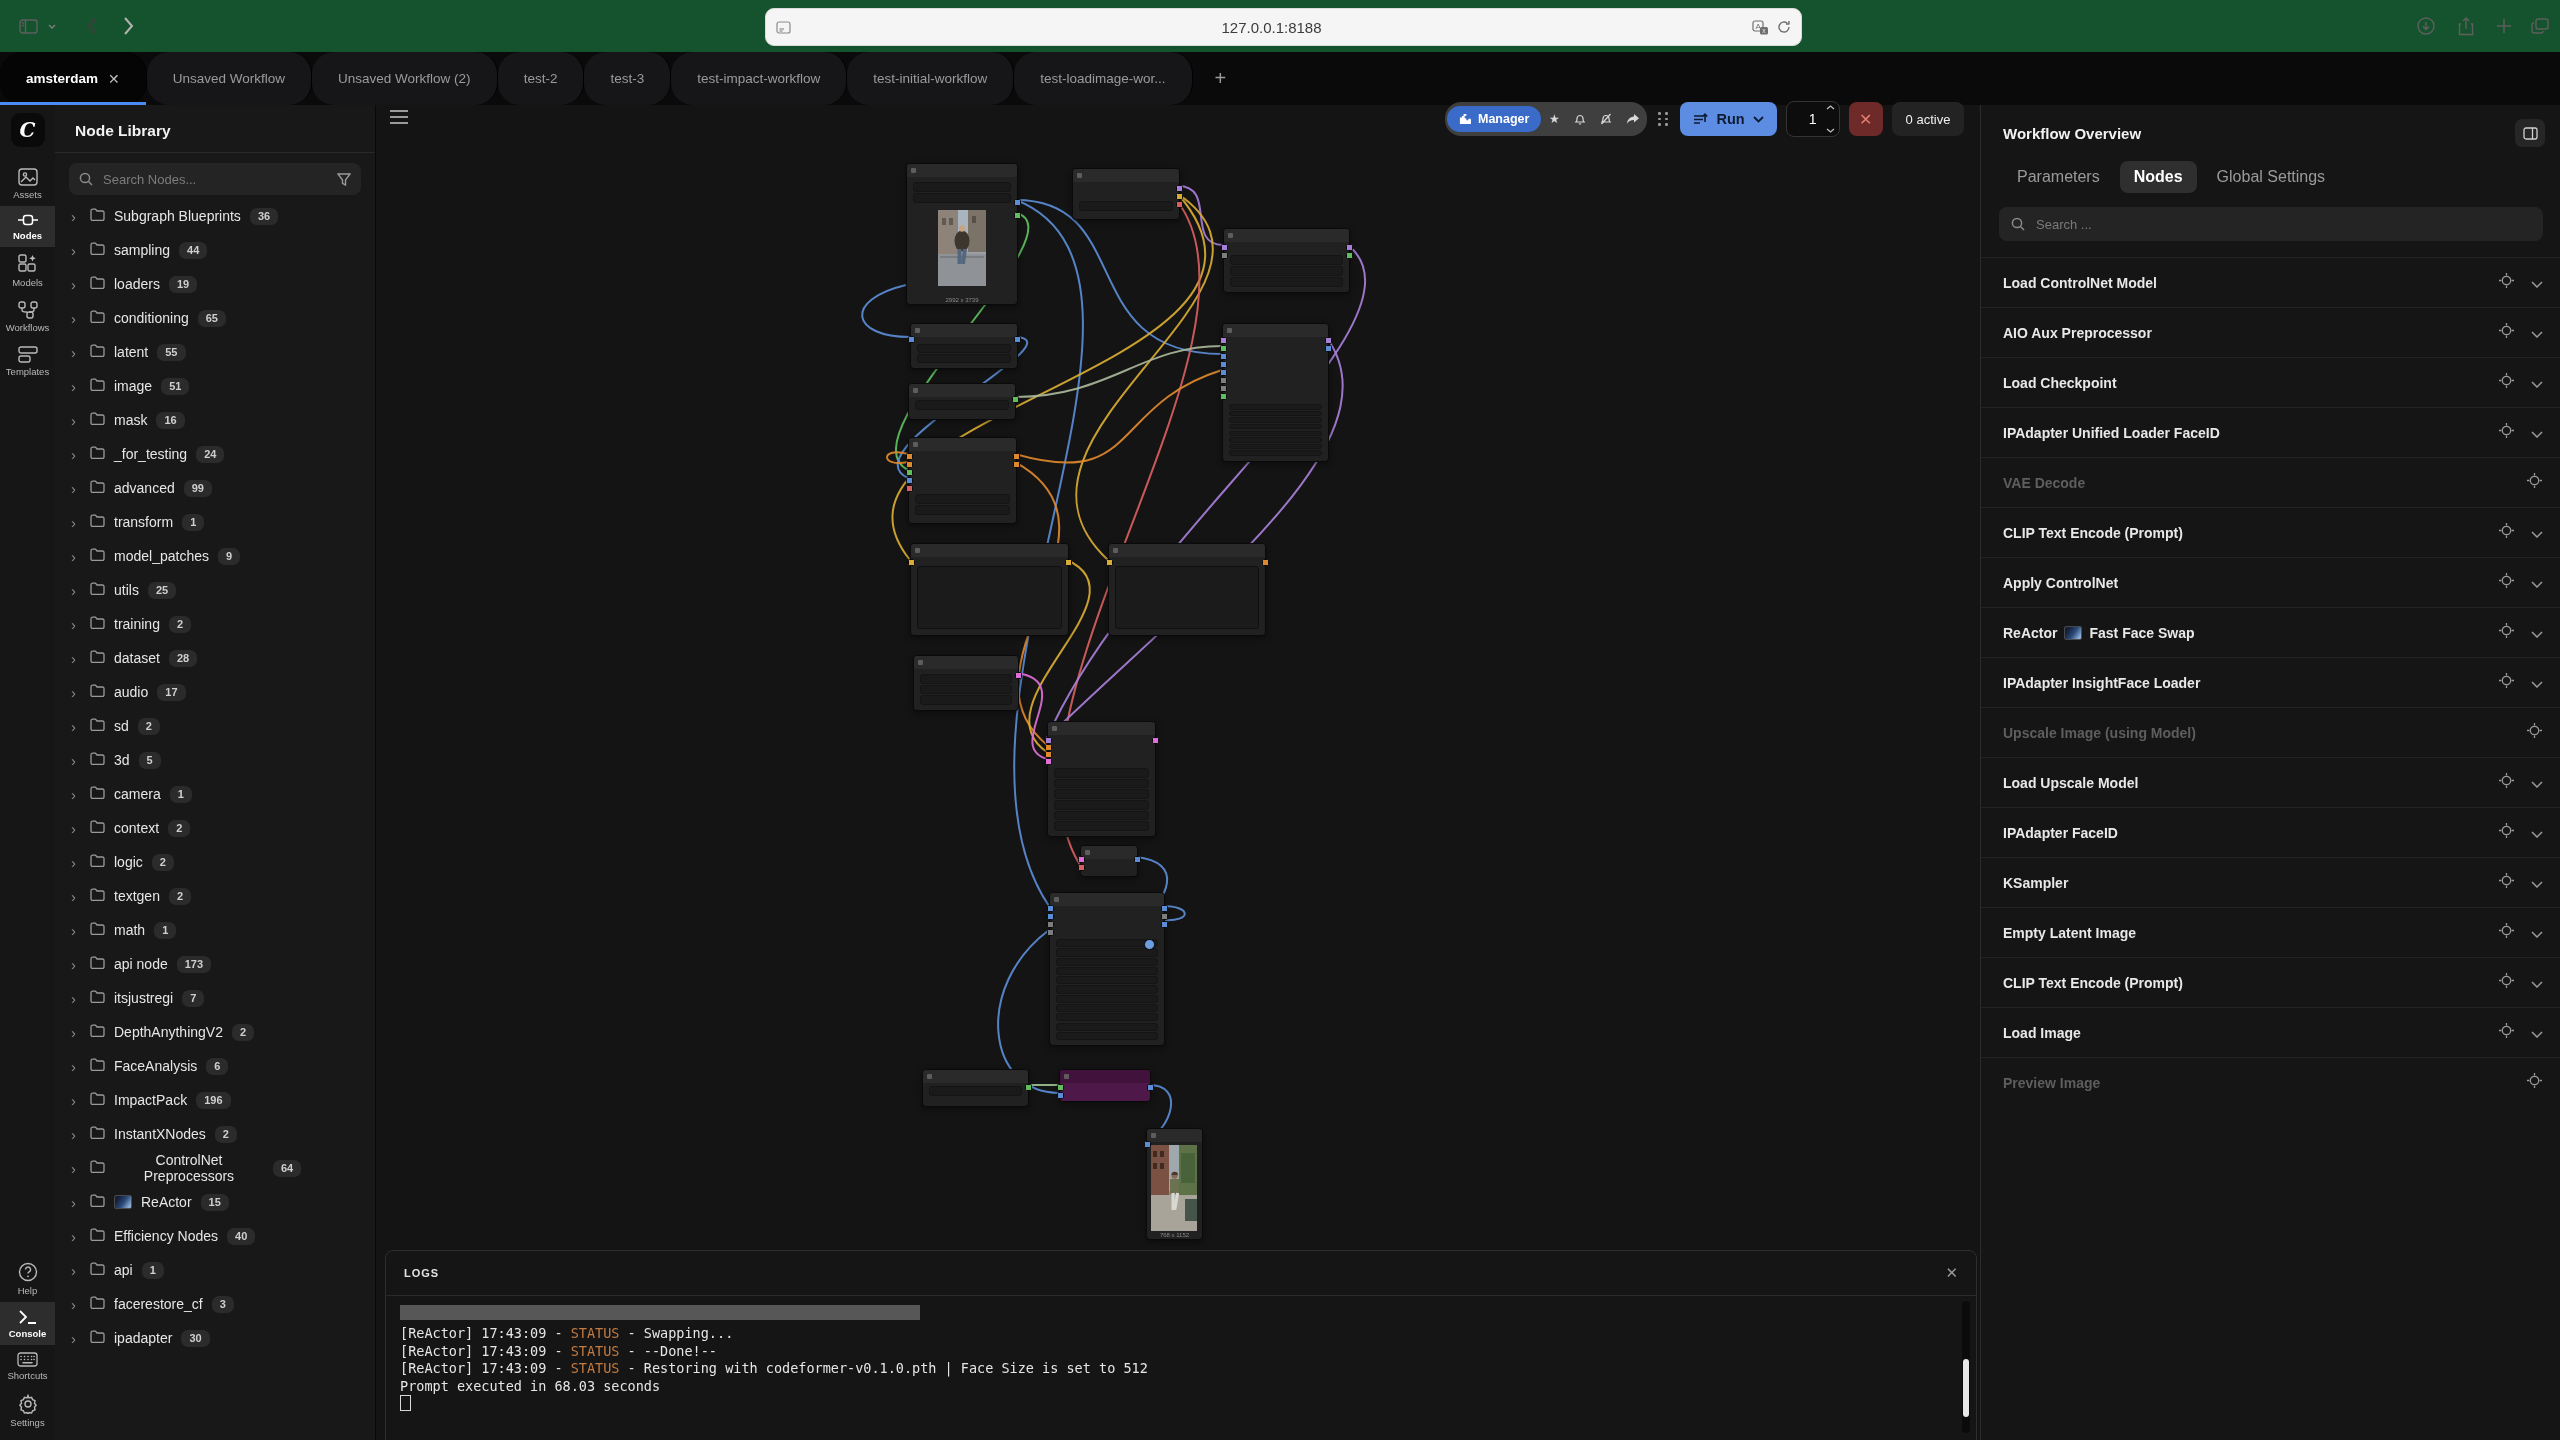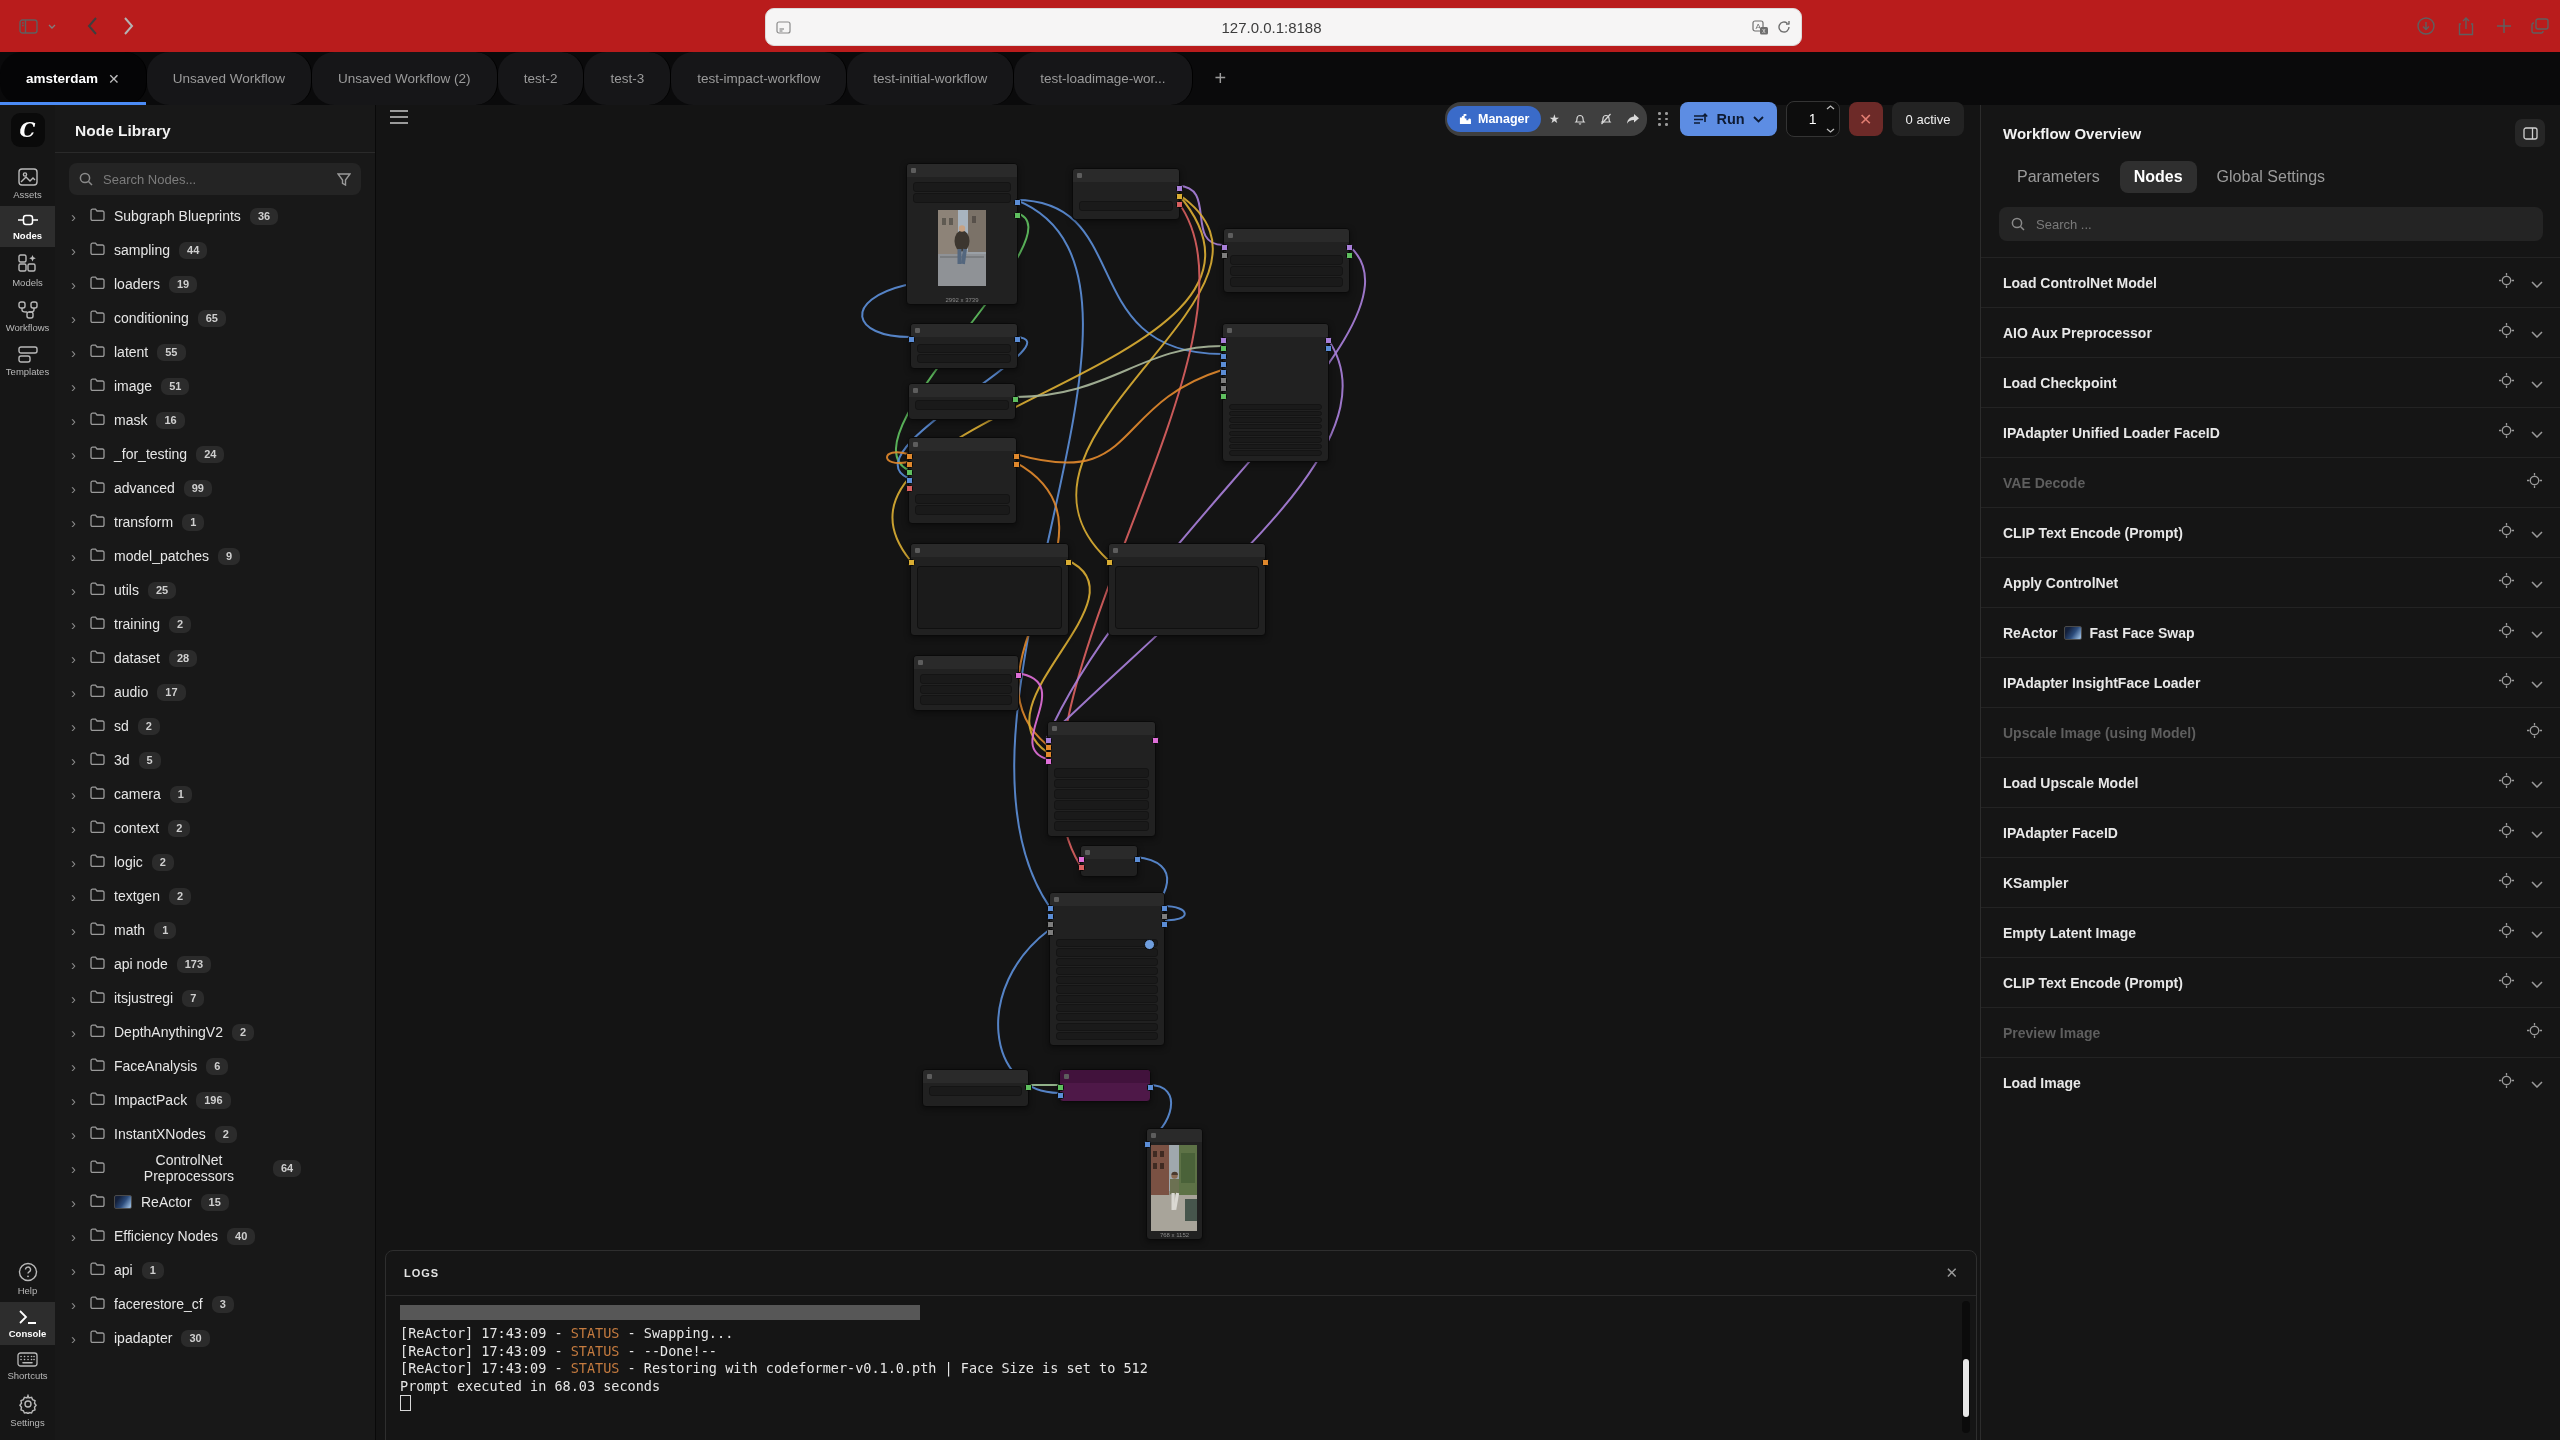"127.0.0.1:8188" #chrome { background: #b91c1c -> #14532d }
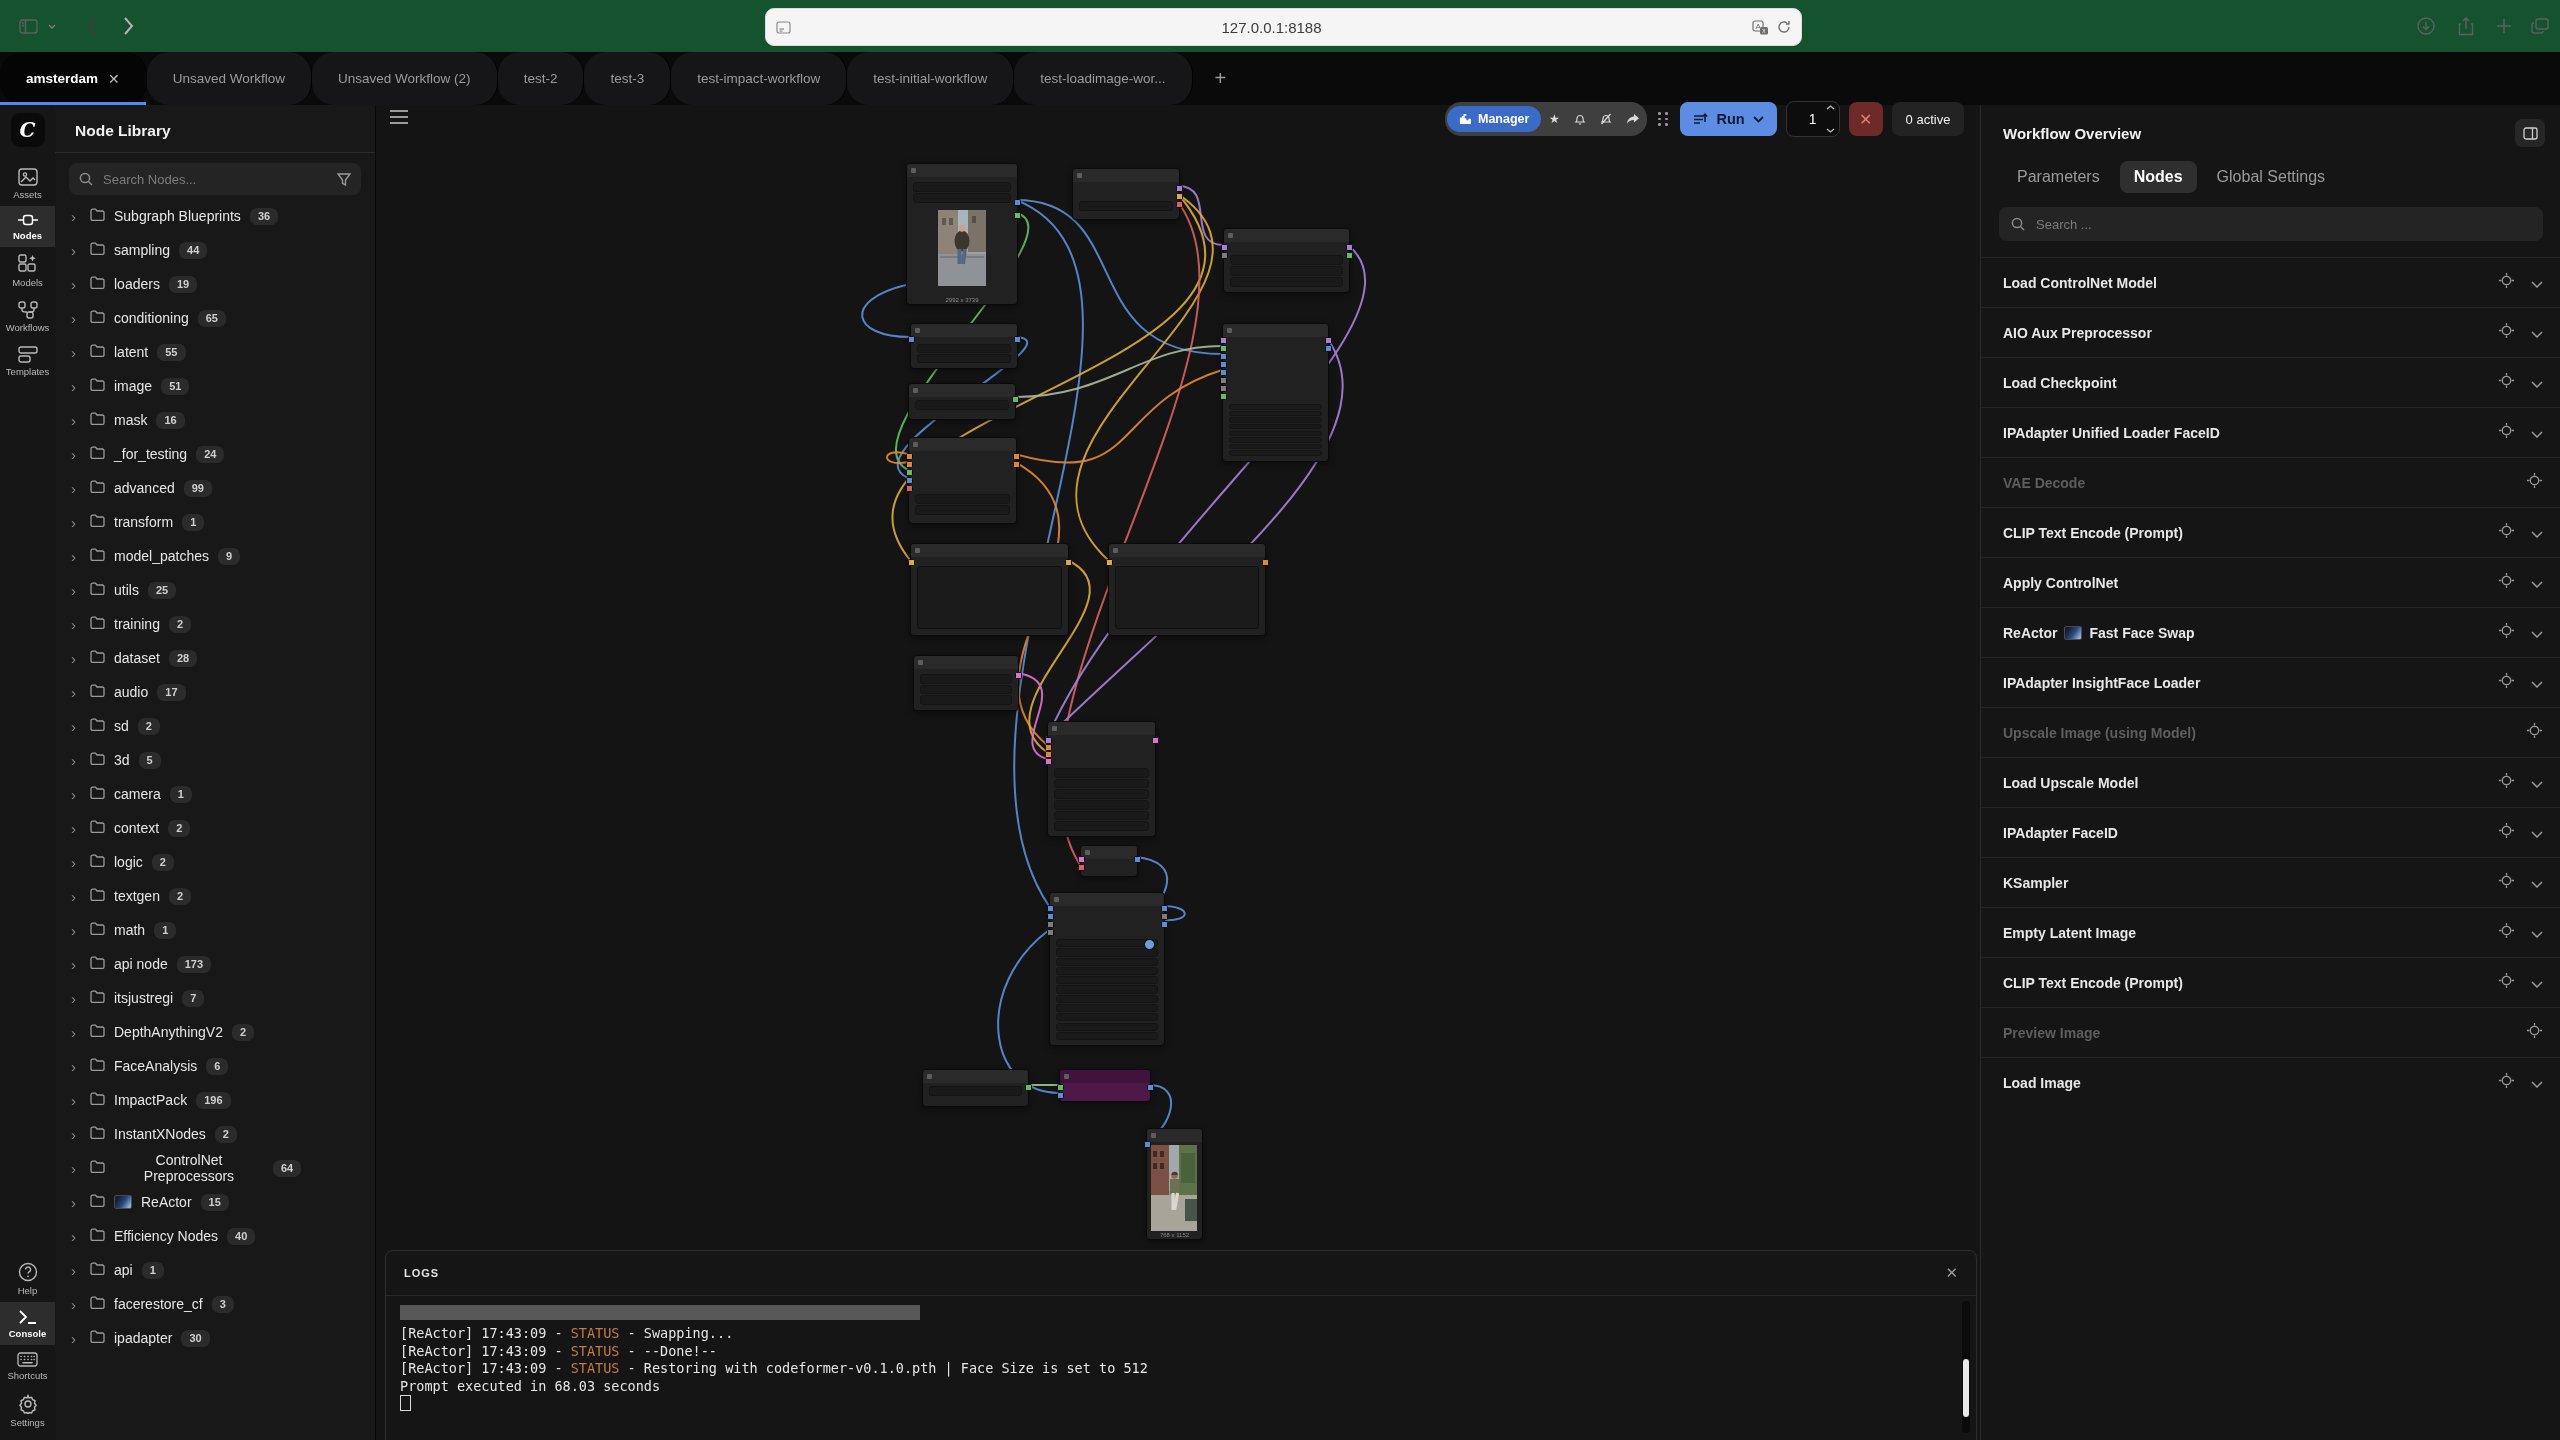"Preview Image" div.ov-row { order: before "Load Image" -> after "Load Image" }
